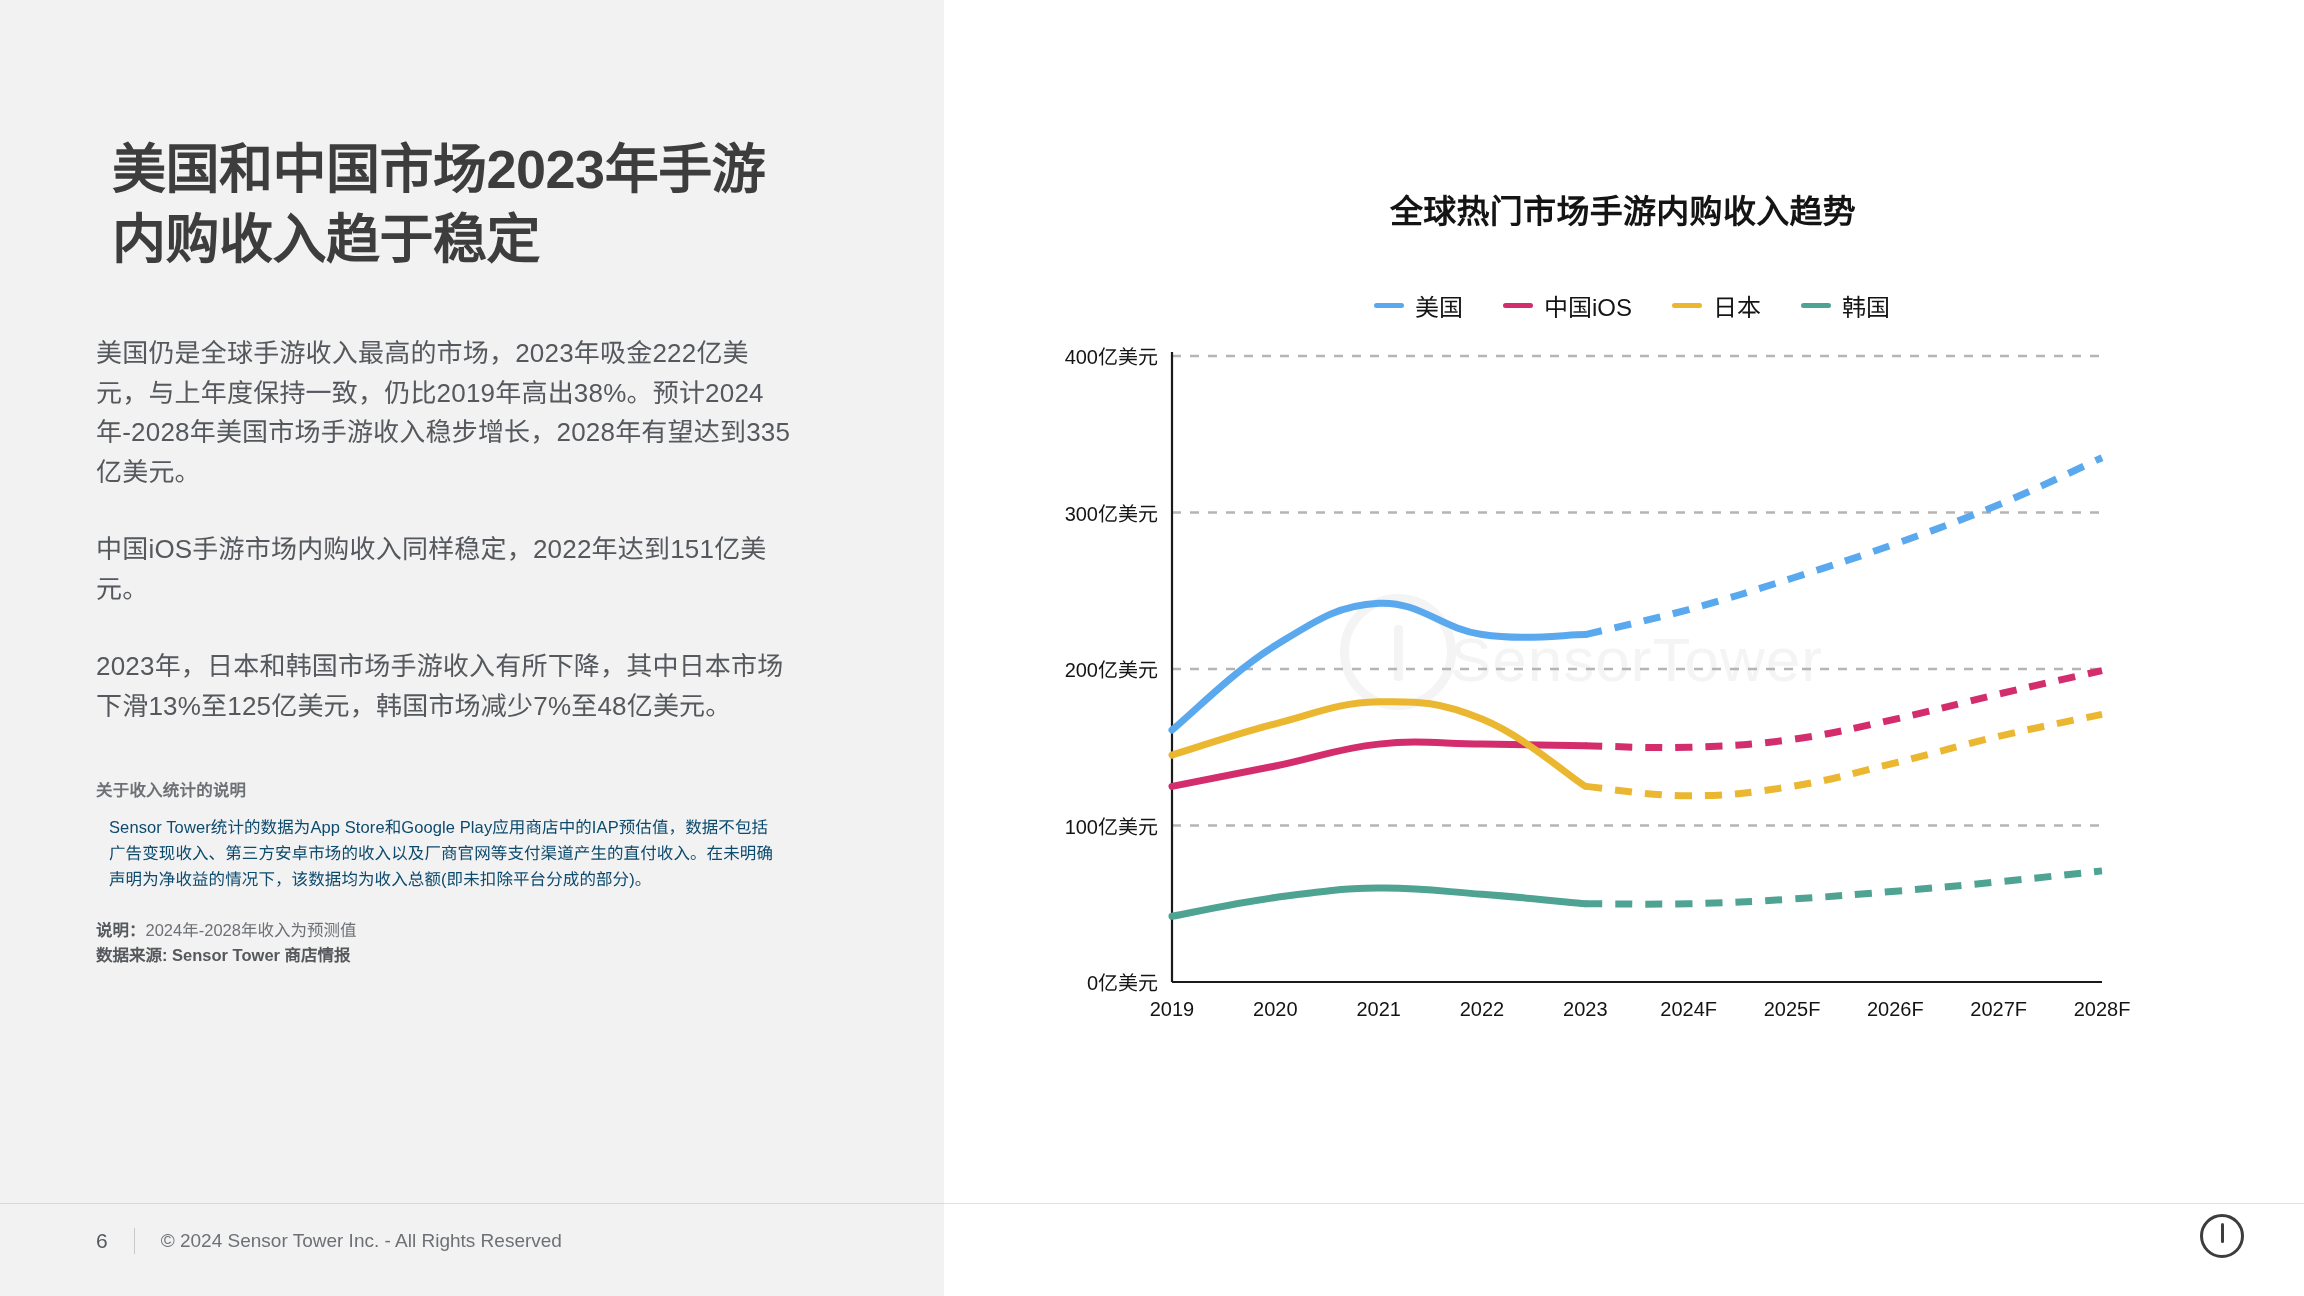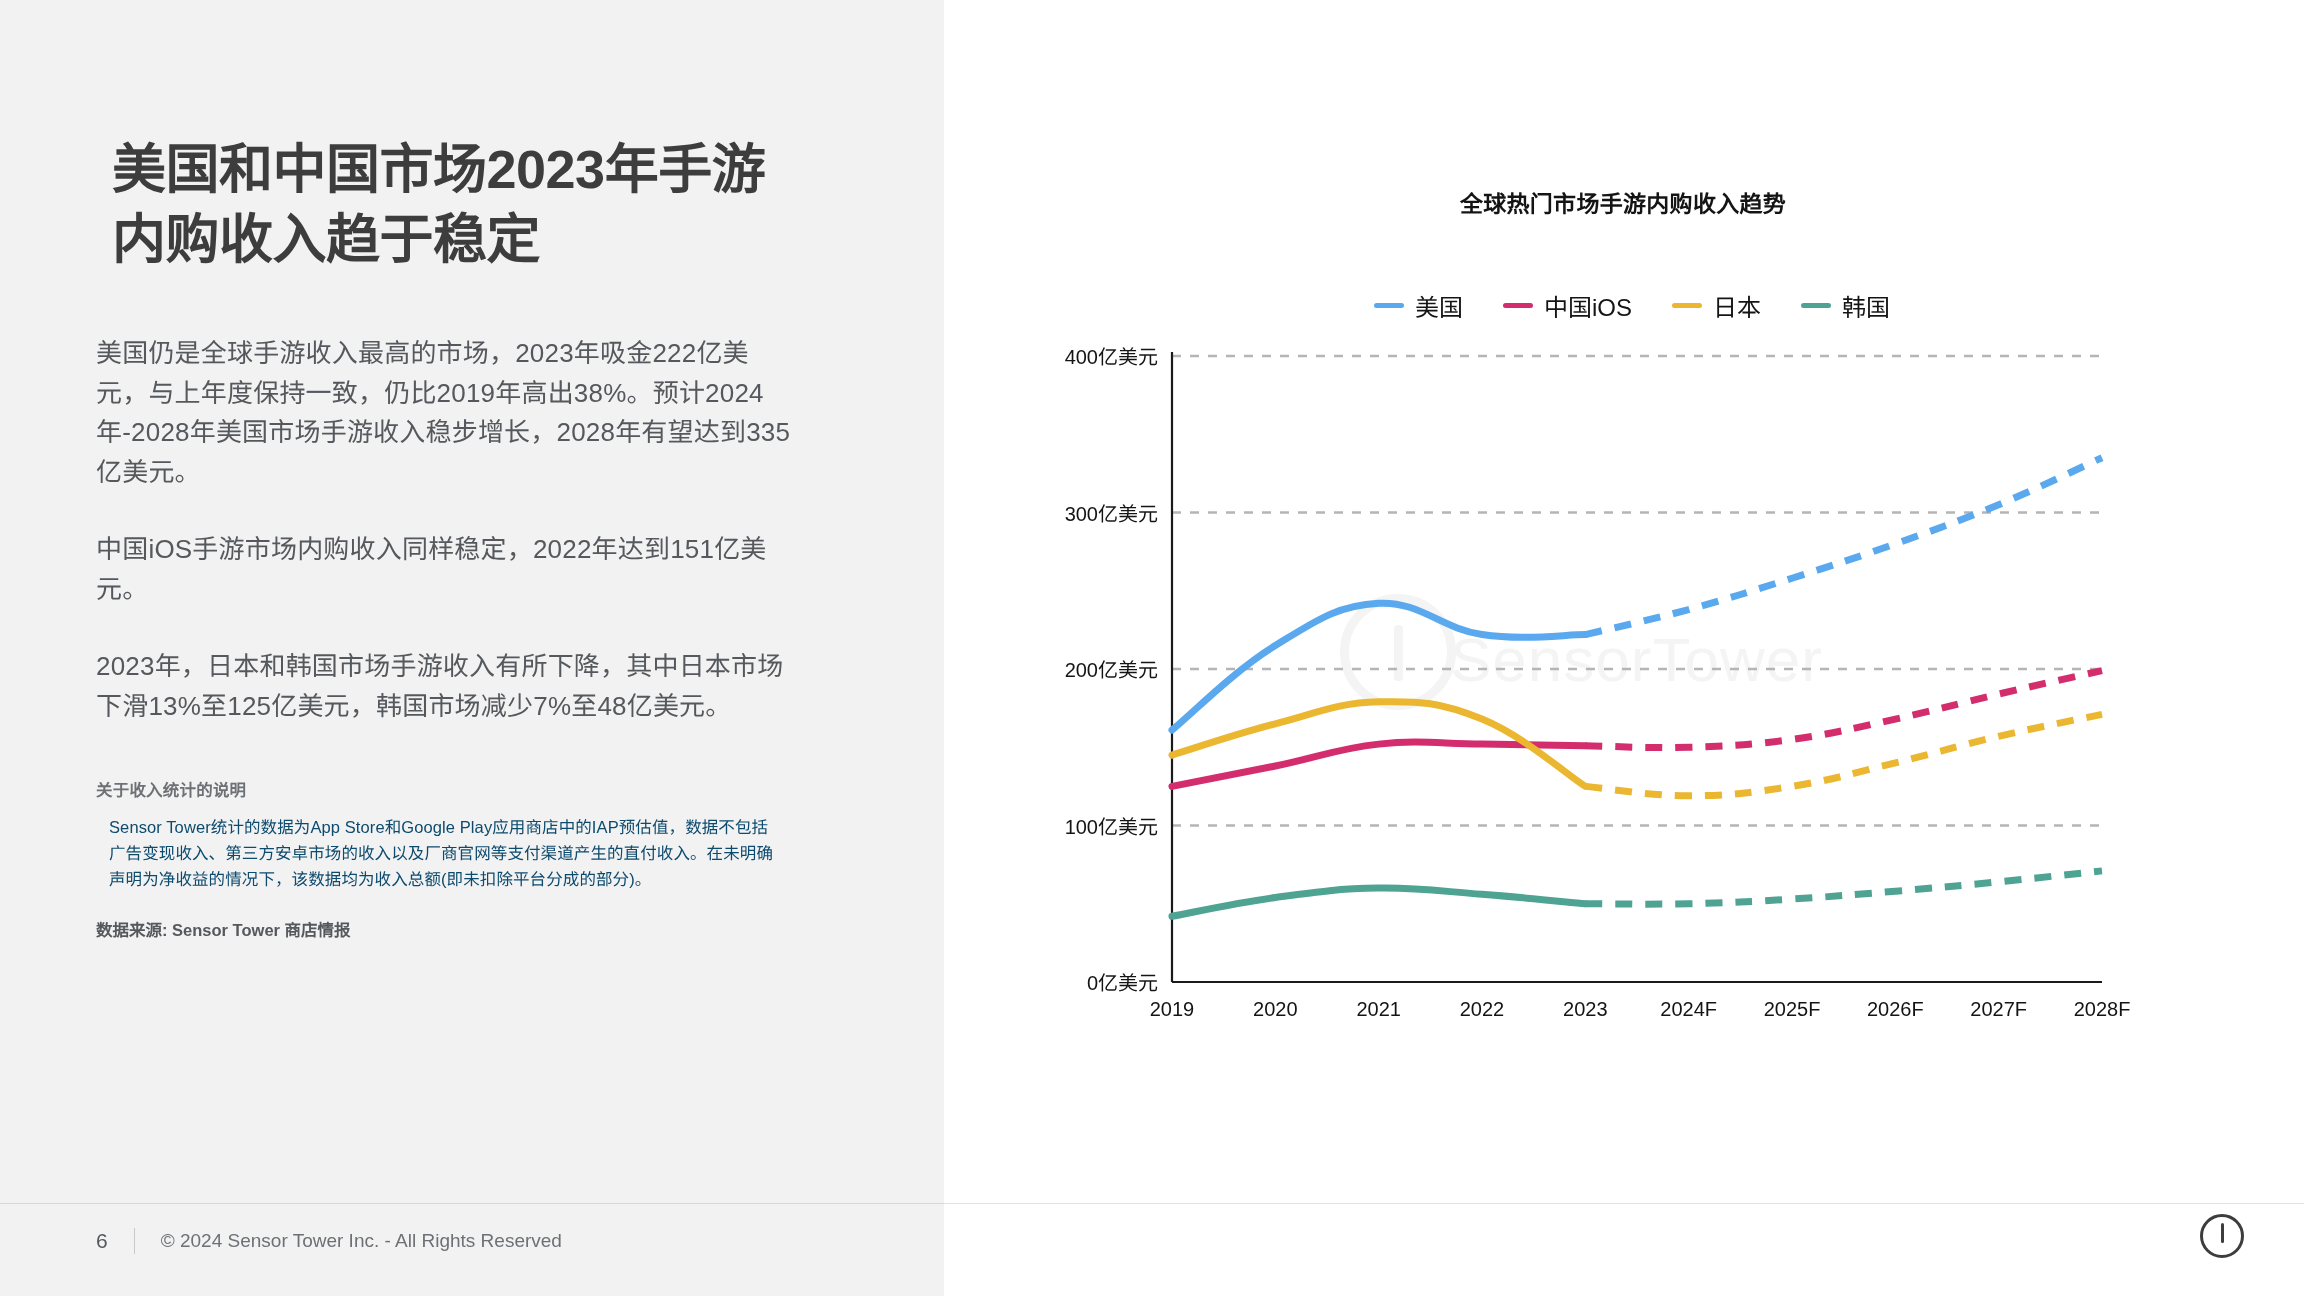"全球热门市场手游内购收入趋势" .chart-title { font-size: 23px -> 33px }
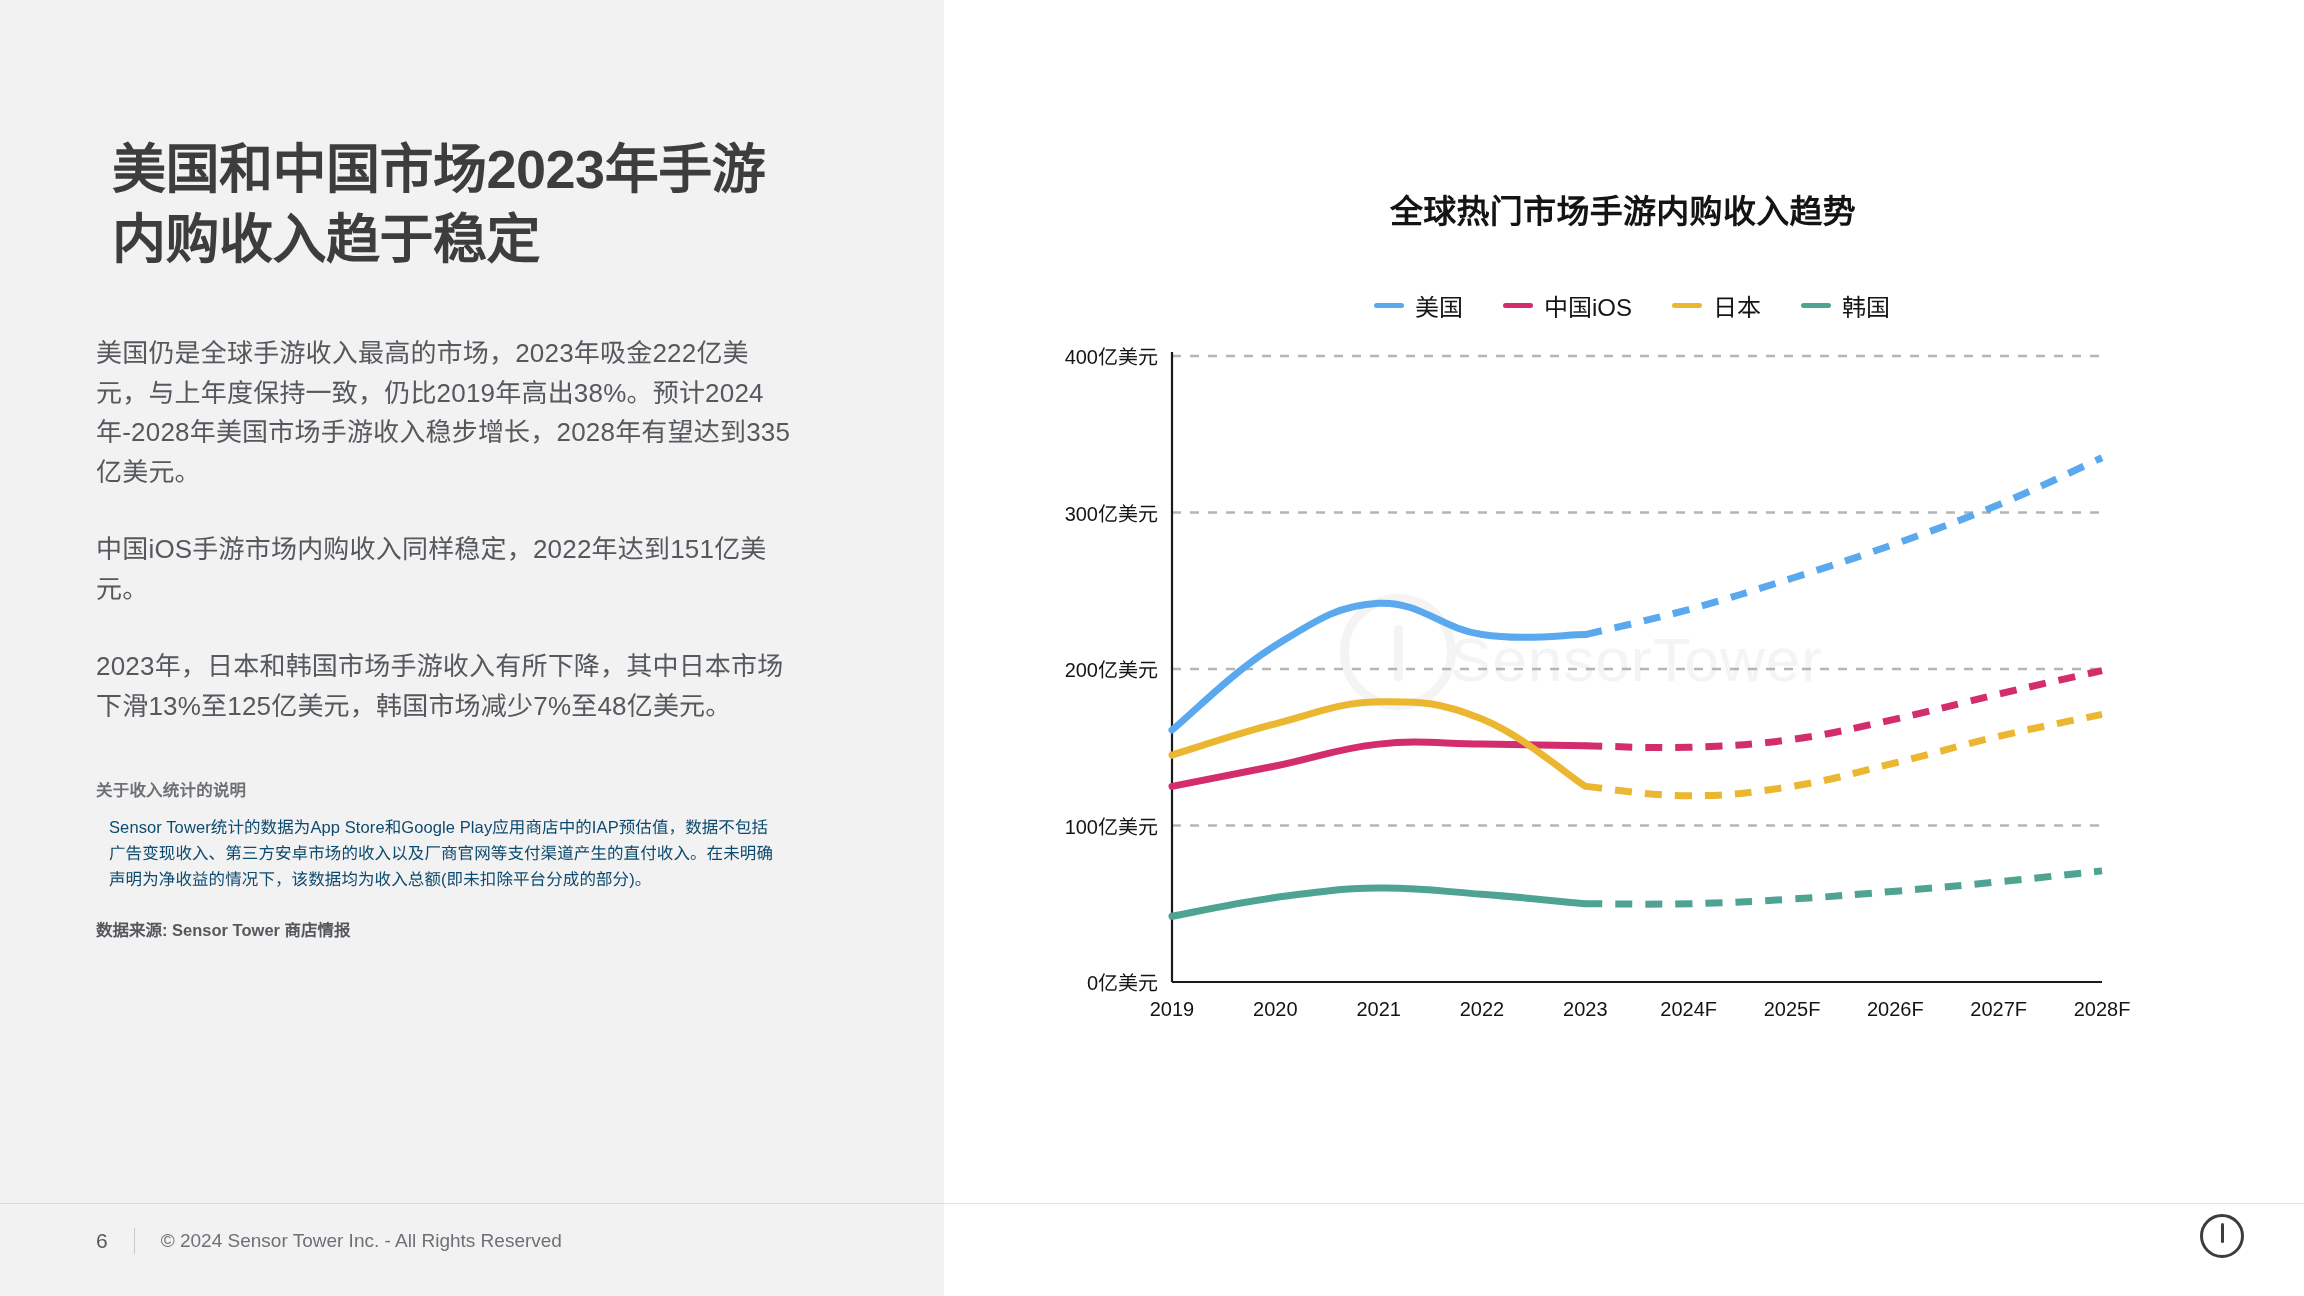"说明：2024年-2028年收入为预测值" p.foot-line { html: none -> <p><b>说明：</b><span>2024年-2028年收入为预测值</span></p> }
